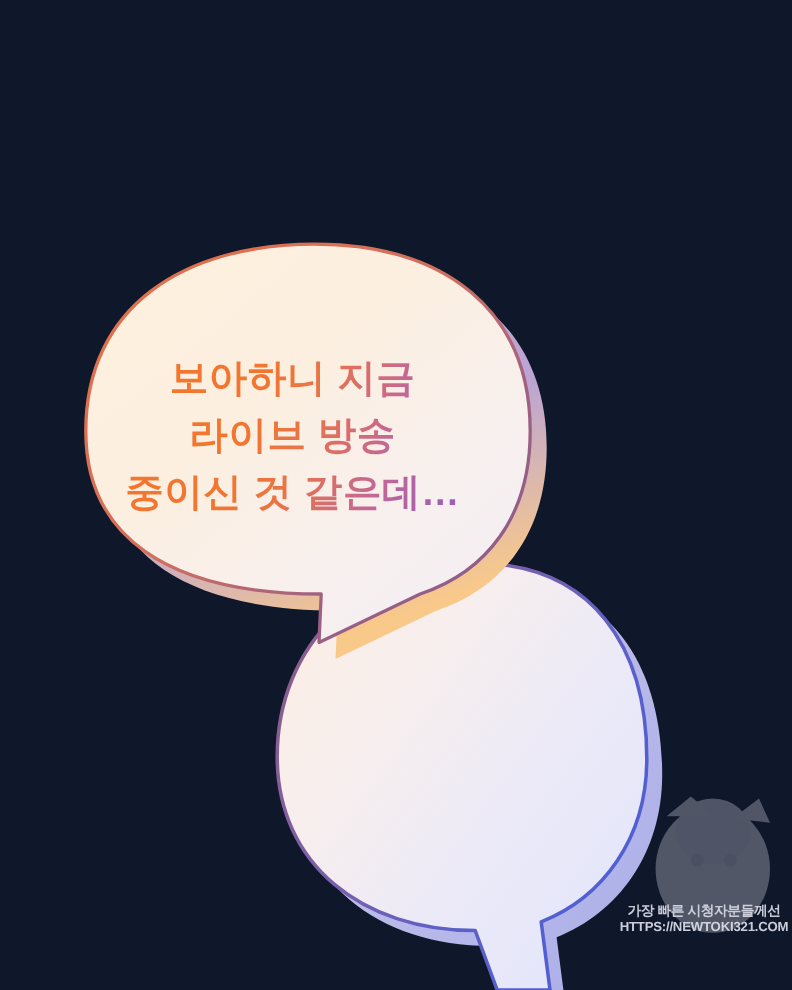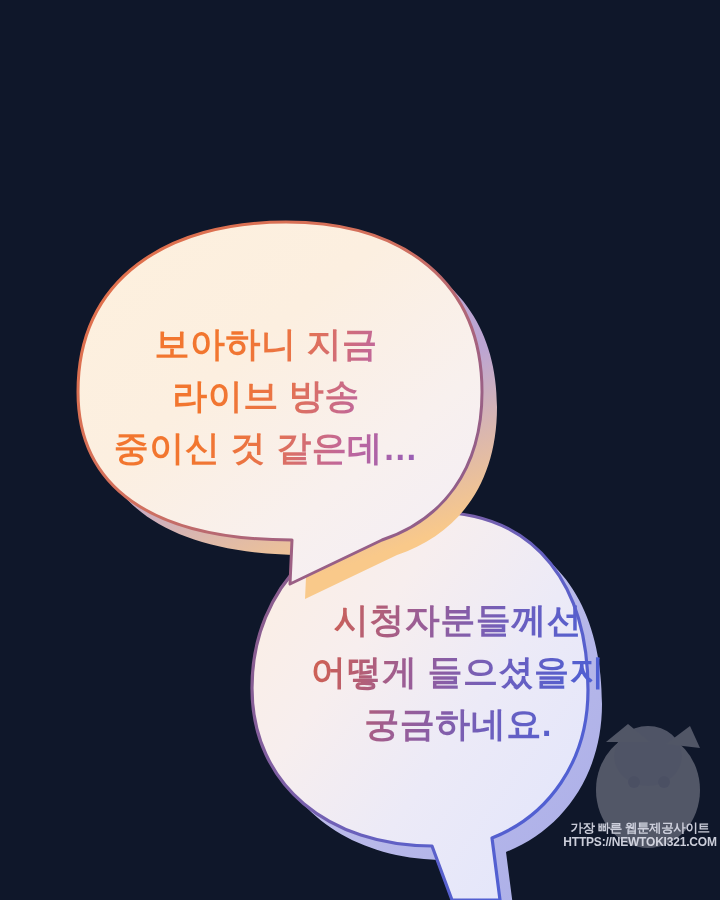"시청자분들께선" div.bubble-text { html: <div>시청자분들께선 어떻게 들으셨을지 궁금하네요.</div> -> none }
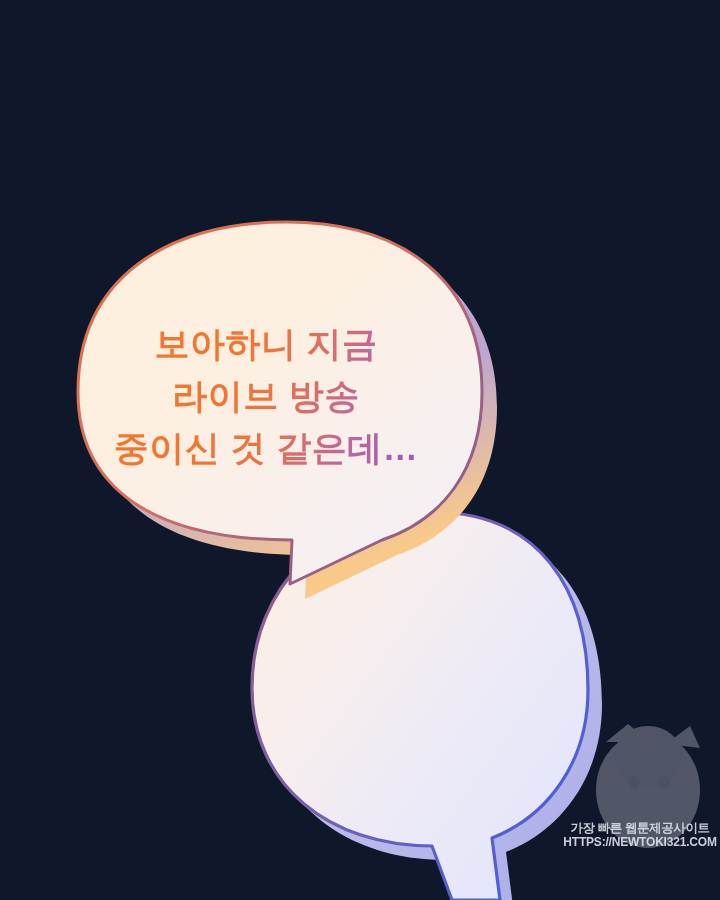"가장 빠른 웹툰제공사이트" div.wm-1 { text: 웹툰제공사이트 -> 시청자분들께선 }
